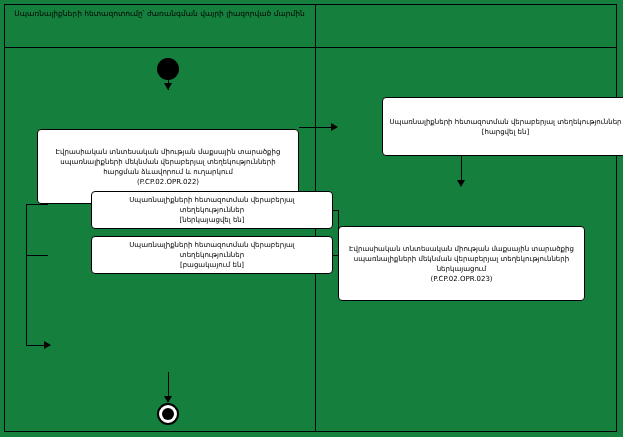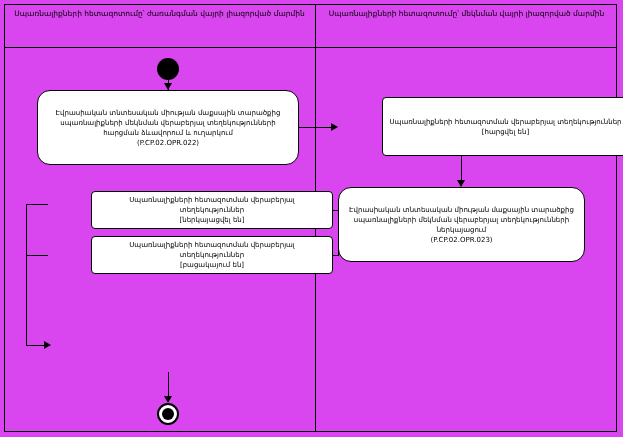"Սպառնալիքների հետազոտումը՝ ժառանգման" #canvas { background: #d946ef -> #15803d }
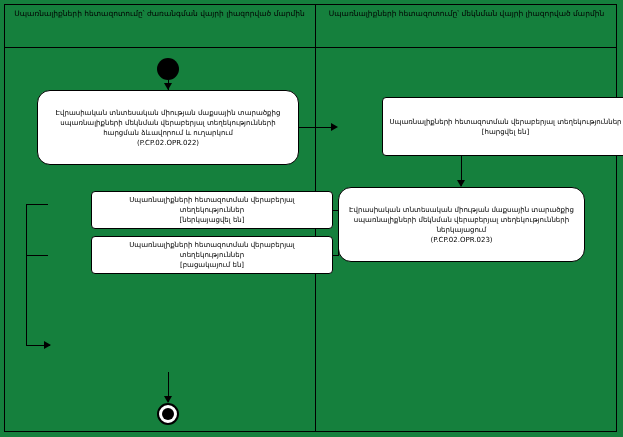"Սպառնալիքների հետազոտումը՝ մեկնման վայրի" div.lane-title { html: <div>Սպառնալիքների հետազոտումը՝ մեկնման վայրի լիազորված մարմին</div> -> none }
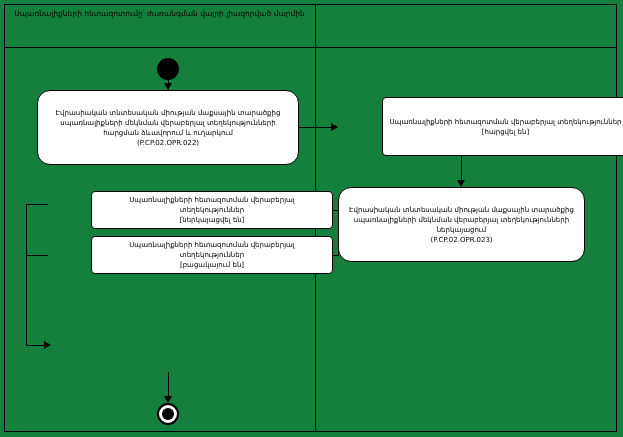"Էվրասիական տնտեսական միության մաքսային" .node.rounded { border-radius: 13px -> 4px; margin-top: none -> 39px }
